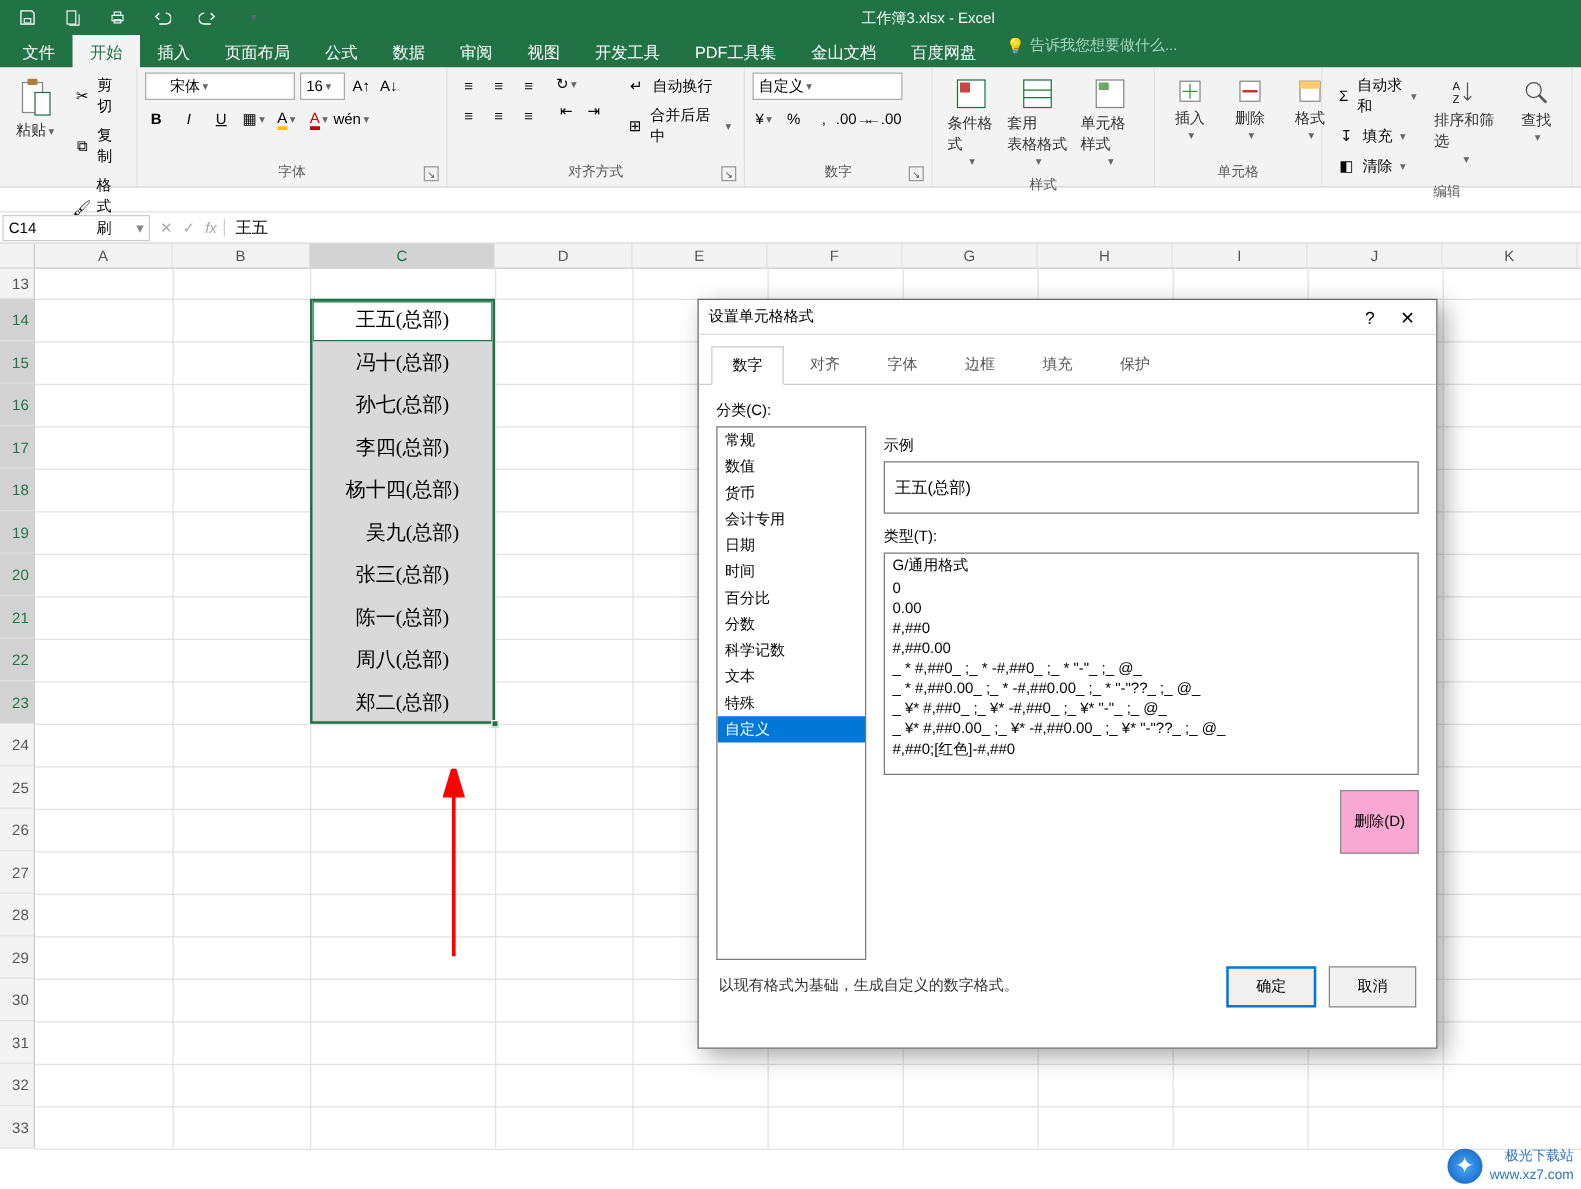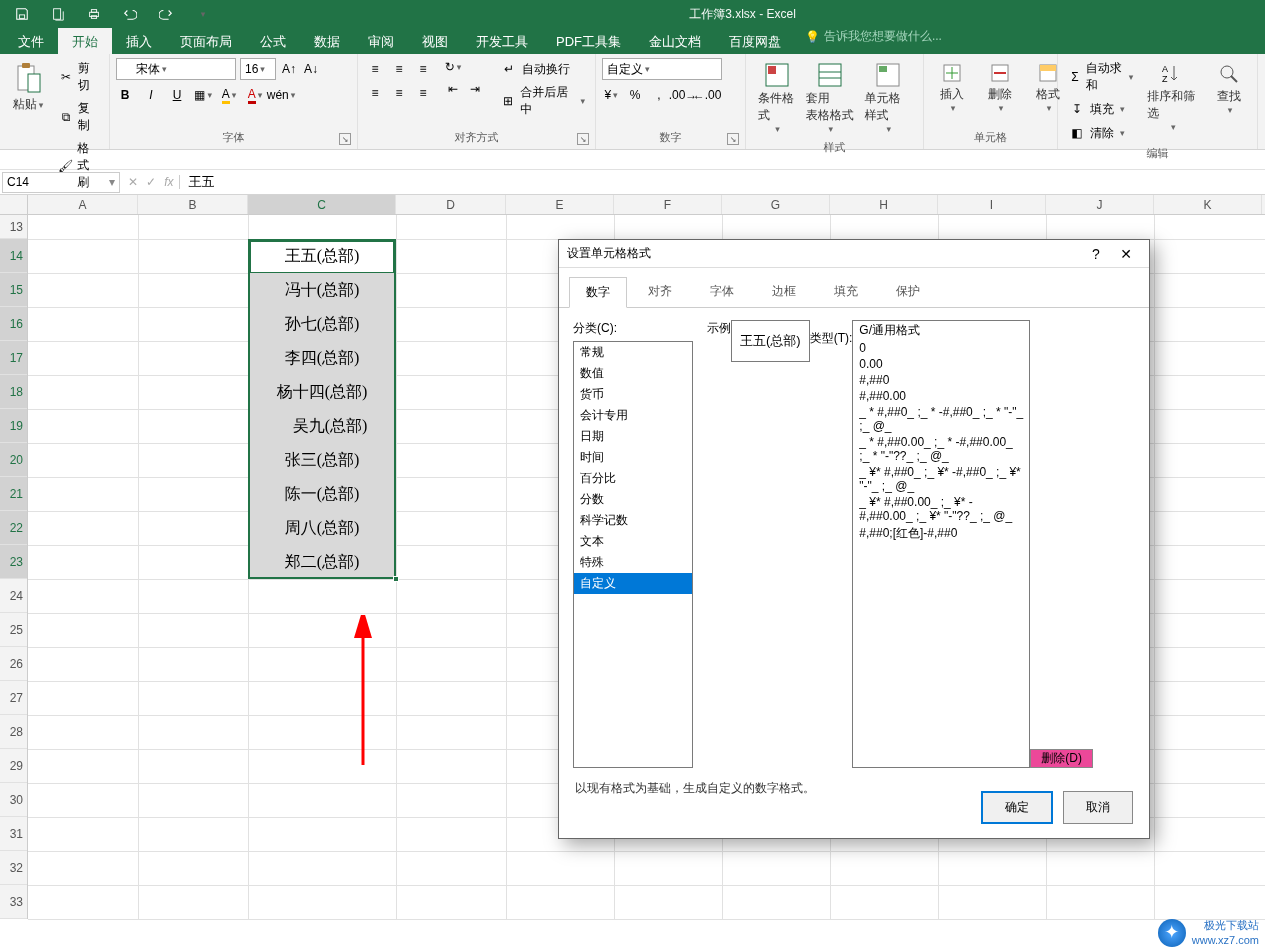"示例" .right-panel { flex-direction: row -> column; margin-top: none -> 28px }
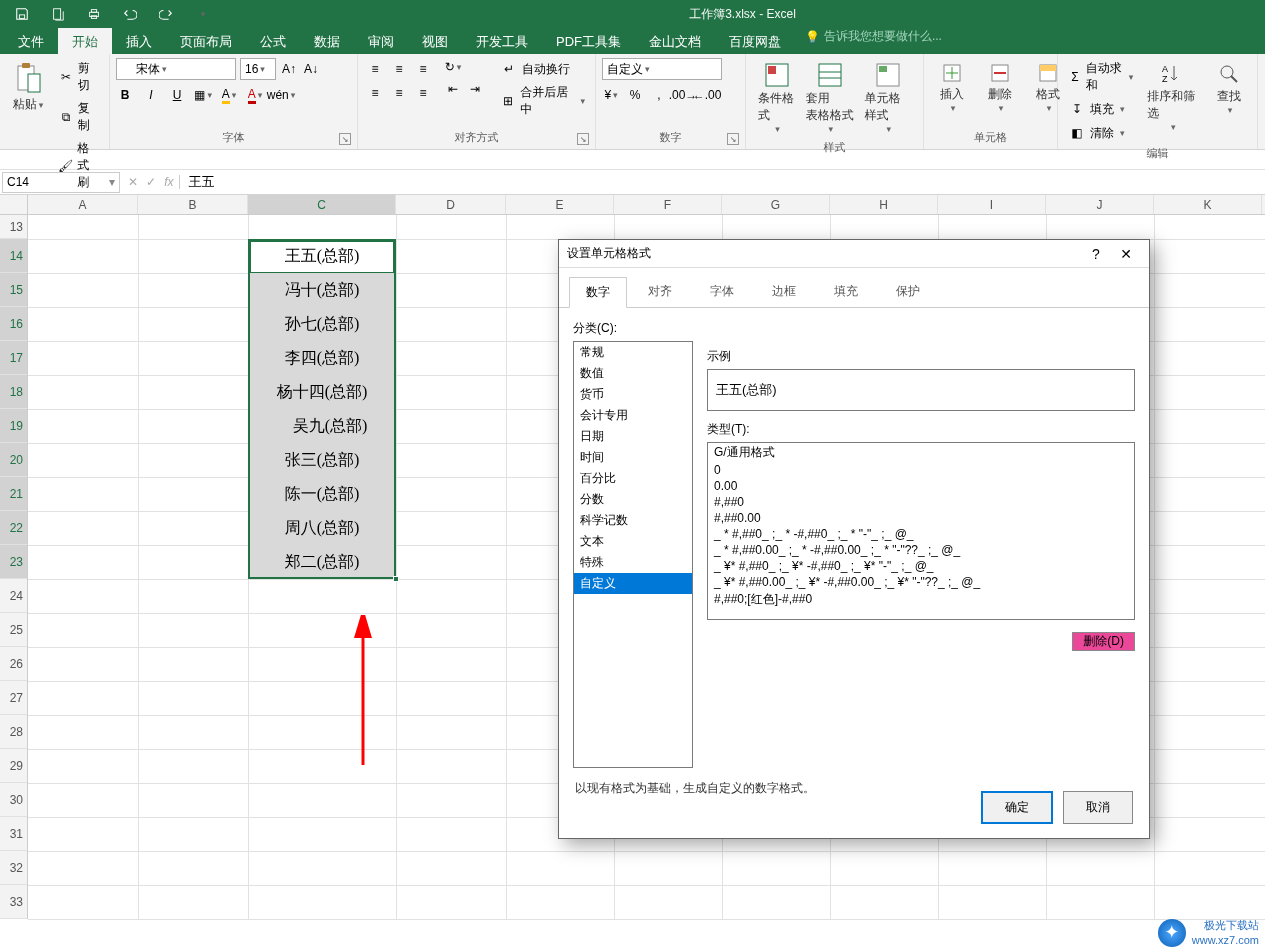"删除(D)" .delete-btn { background: #ec4899 -> #f9a8d4; padding: 0 10px -> 16px 10px }
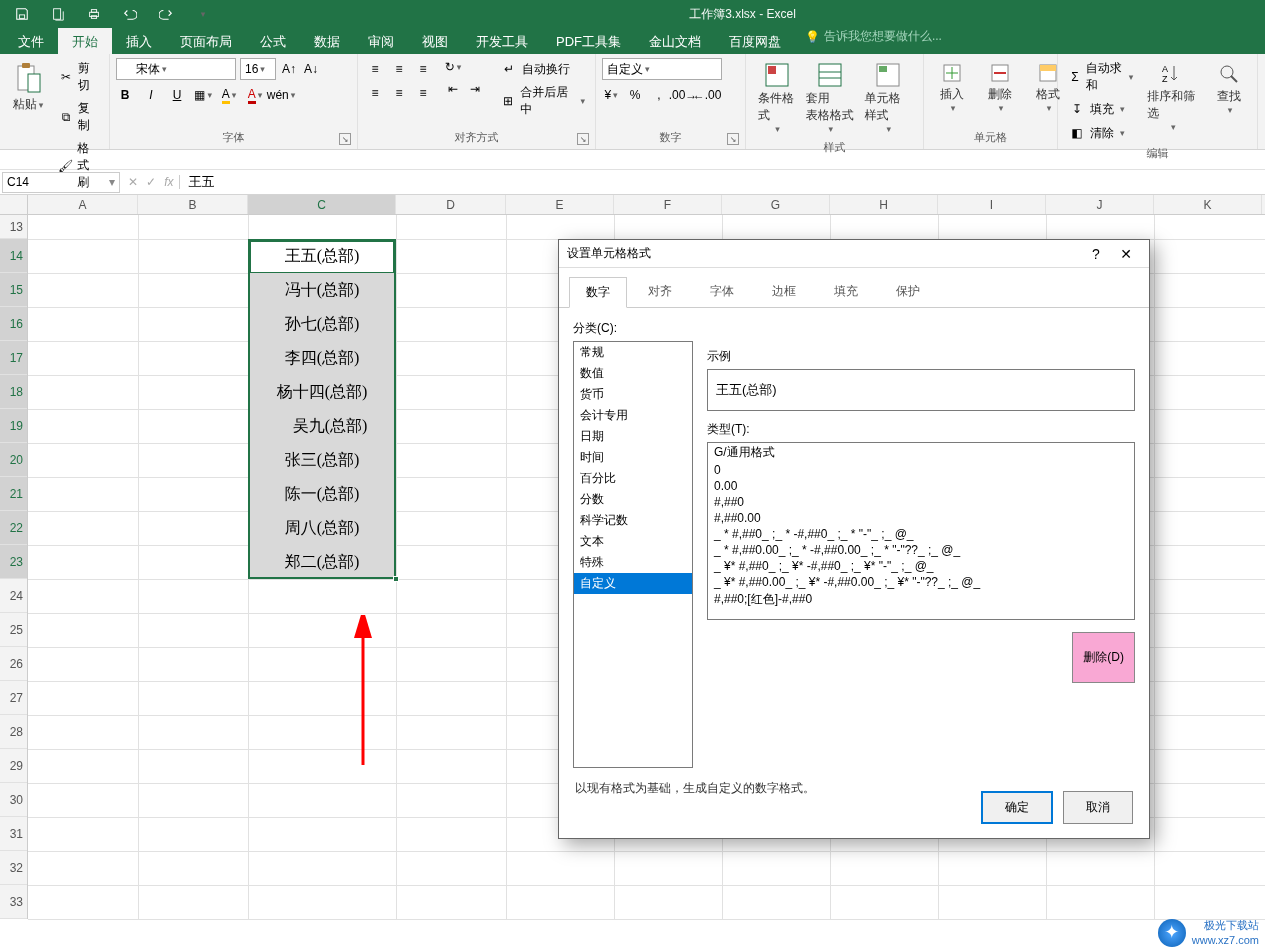"确定" .dlg-actions { bottom: 14px -> 32px }
